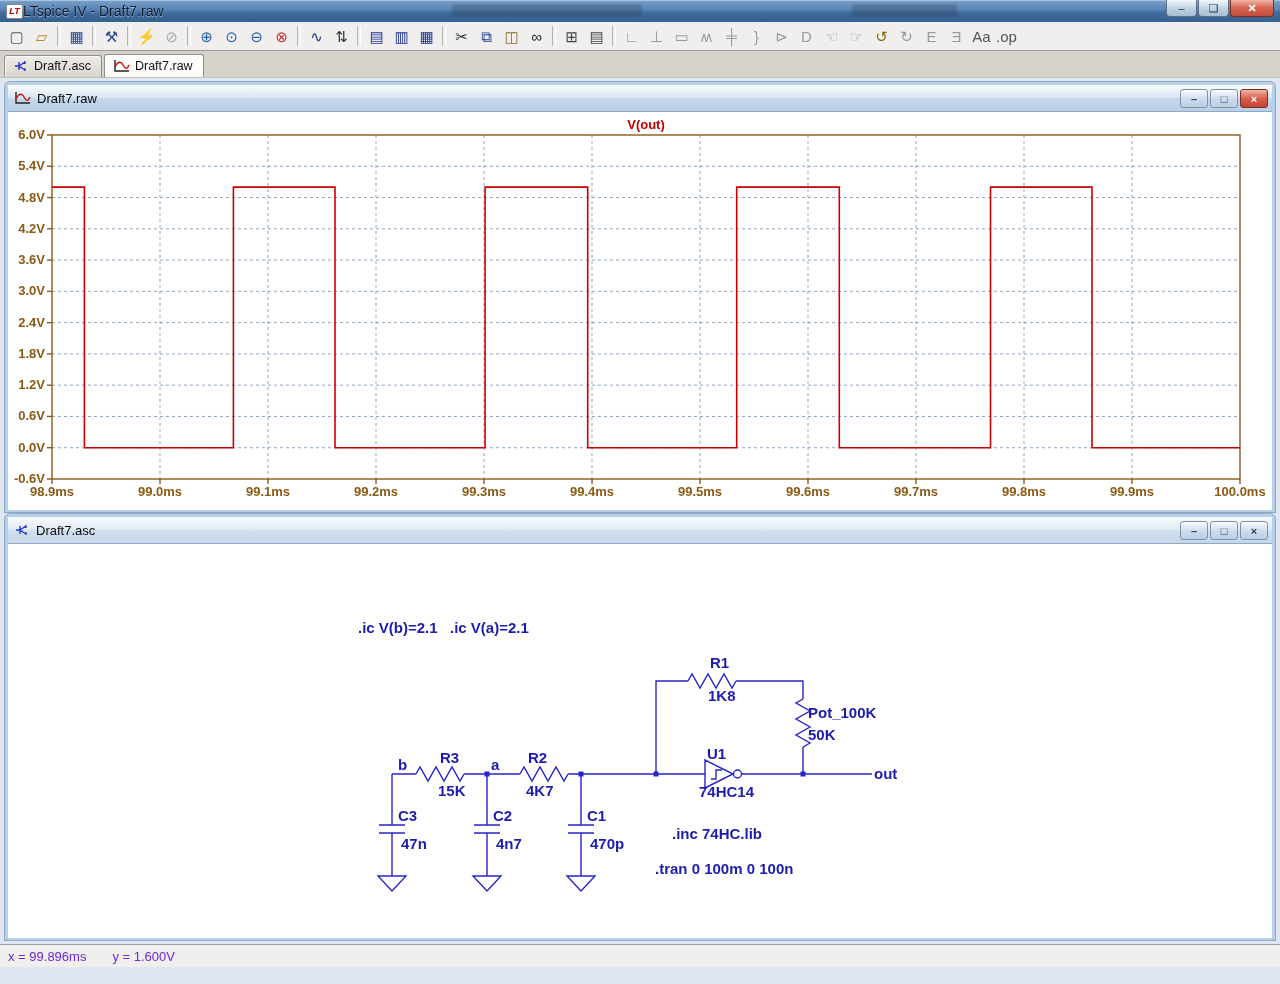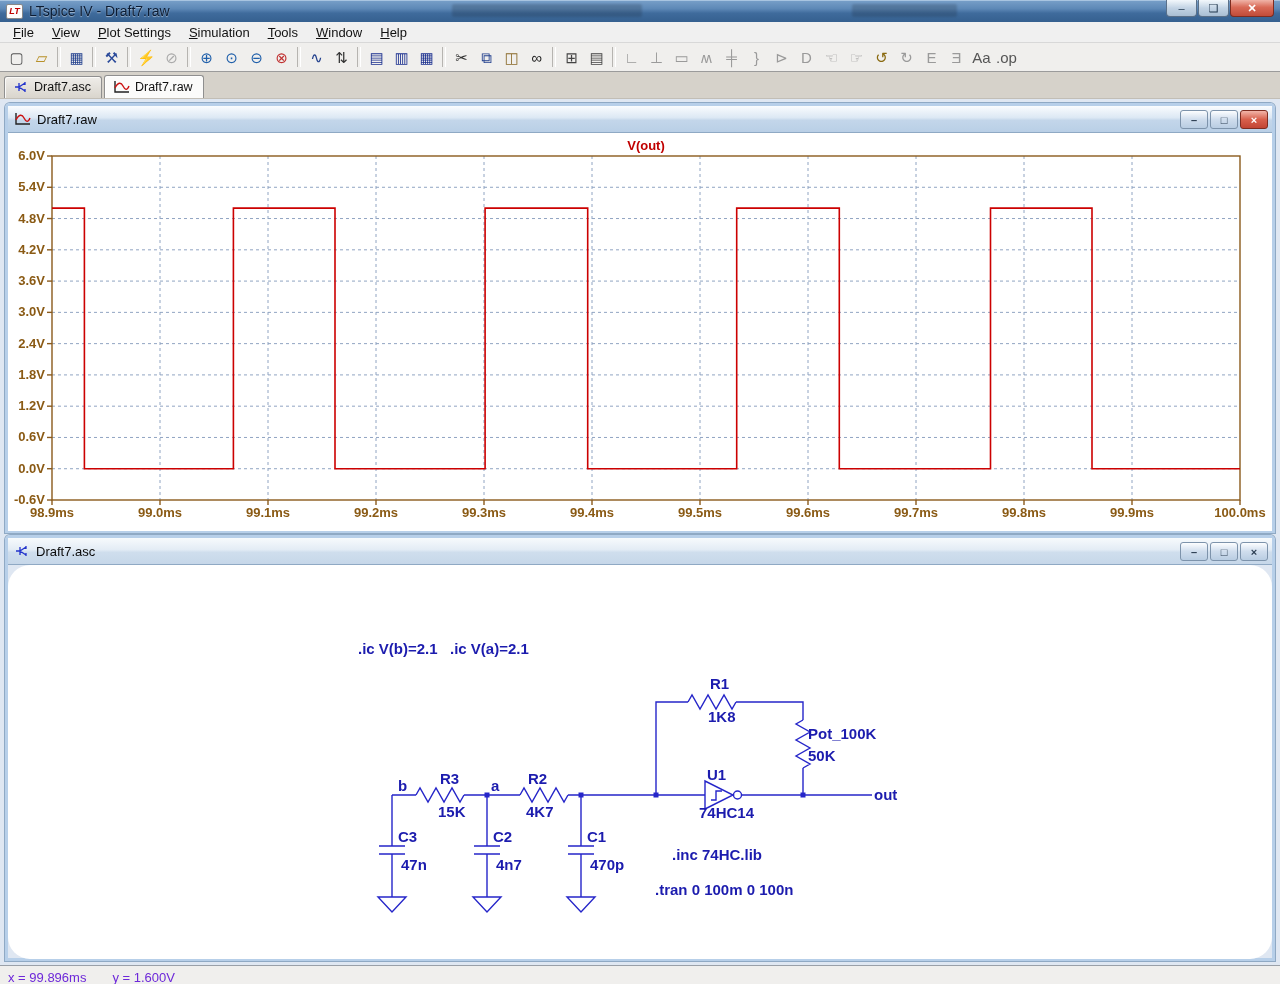"LT" .lt-logo { margin-right: 6px -> none }
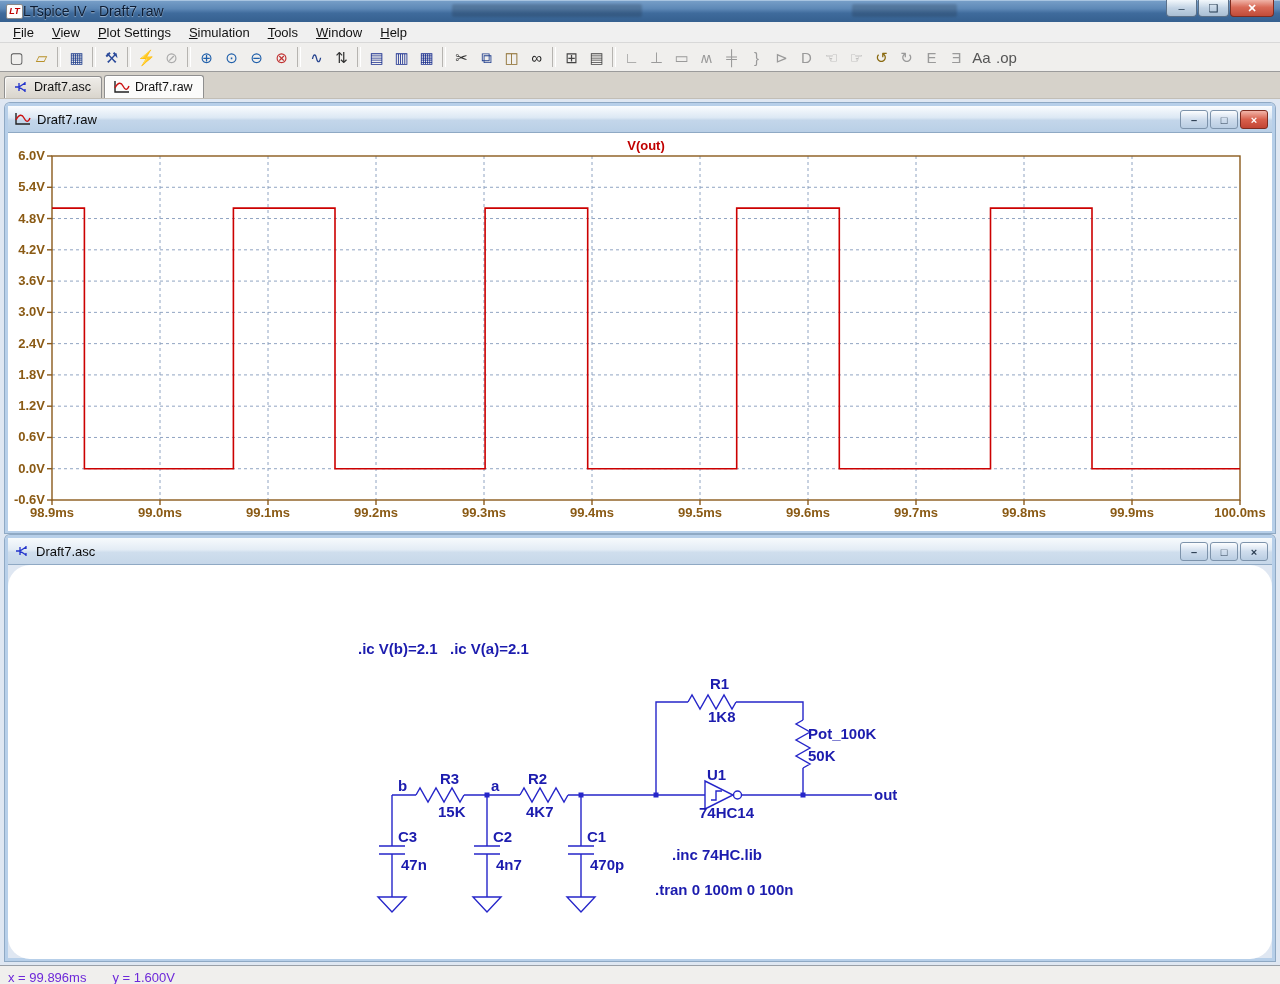"File" div.menubar { html: <div> <span>File</span> <span>View</span> <span>Plot Settings</span> <span>Simulation</span> <span>Tools</span> <span>Window</span> <span>Help</span> </div> -> none }
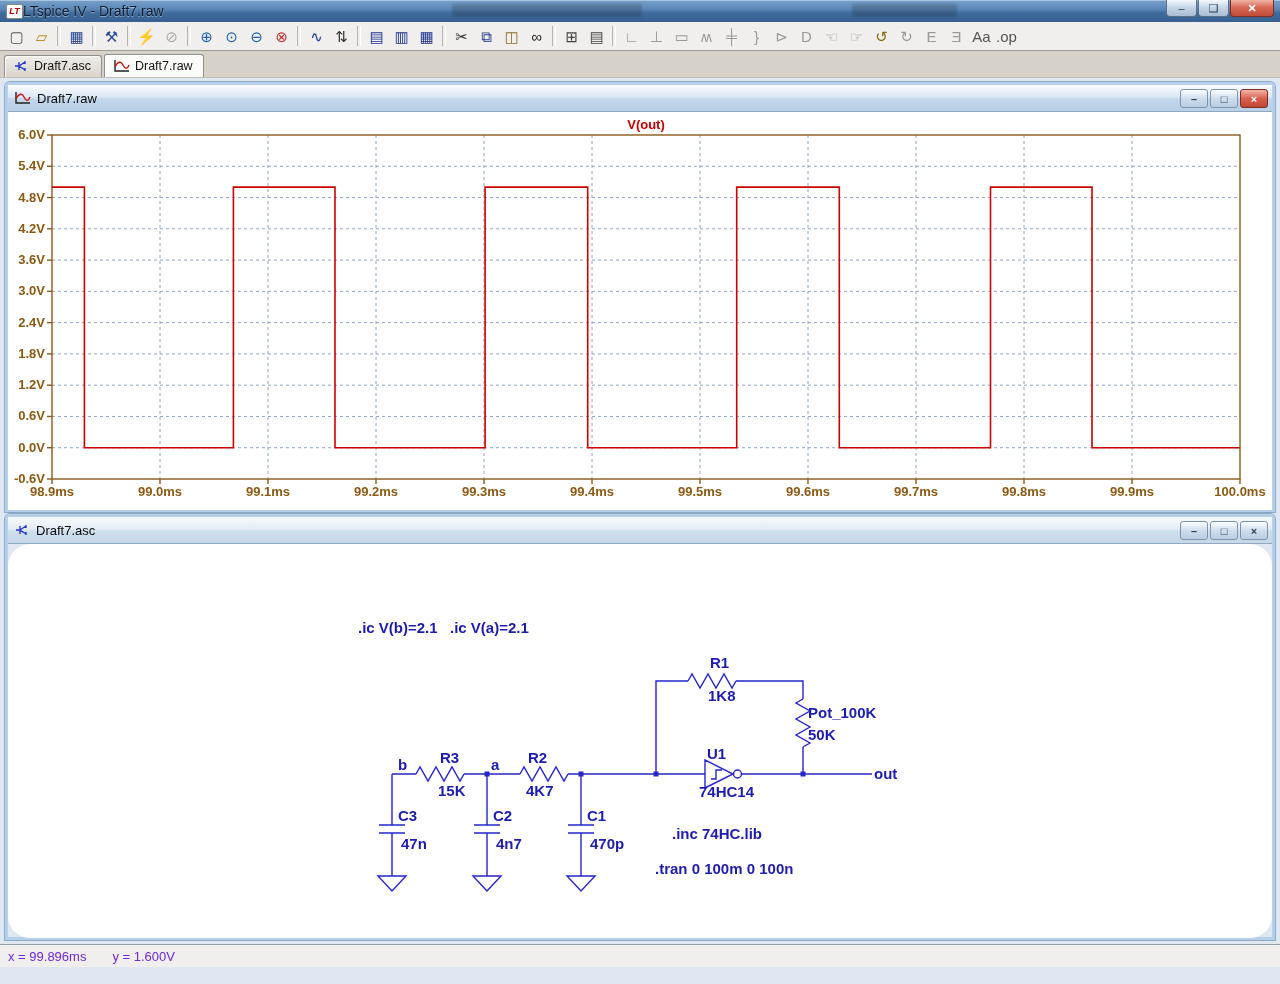".ic V(b)=2.1" .win-asc .win-body { border-radius: 22px -> none }
